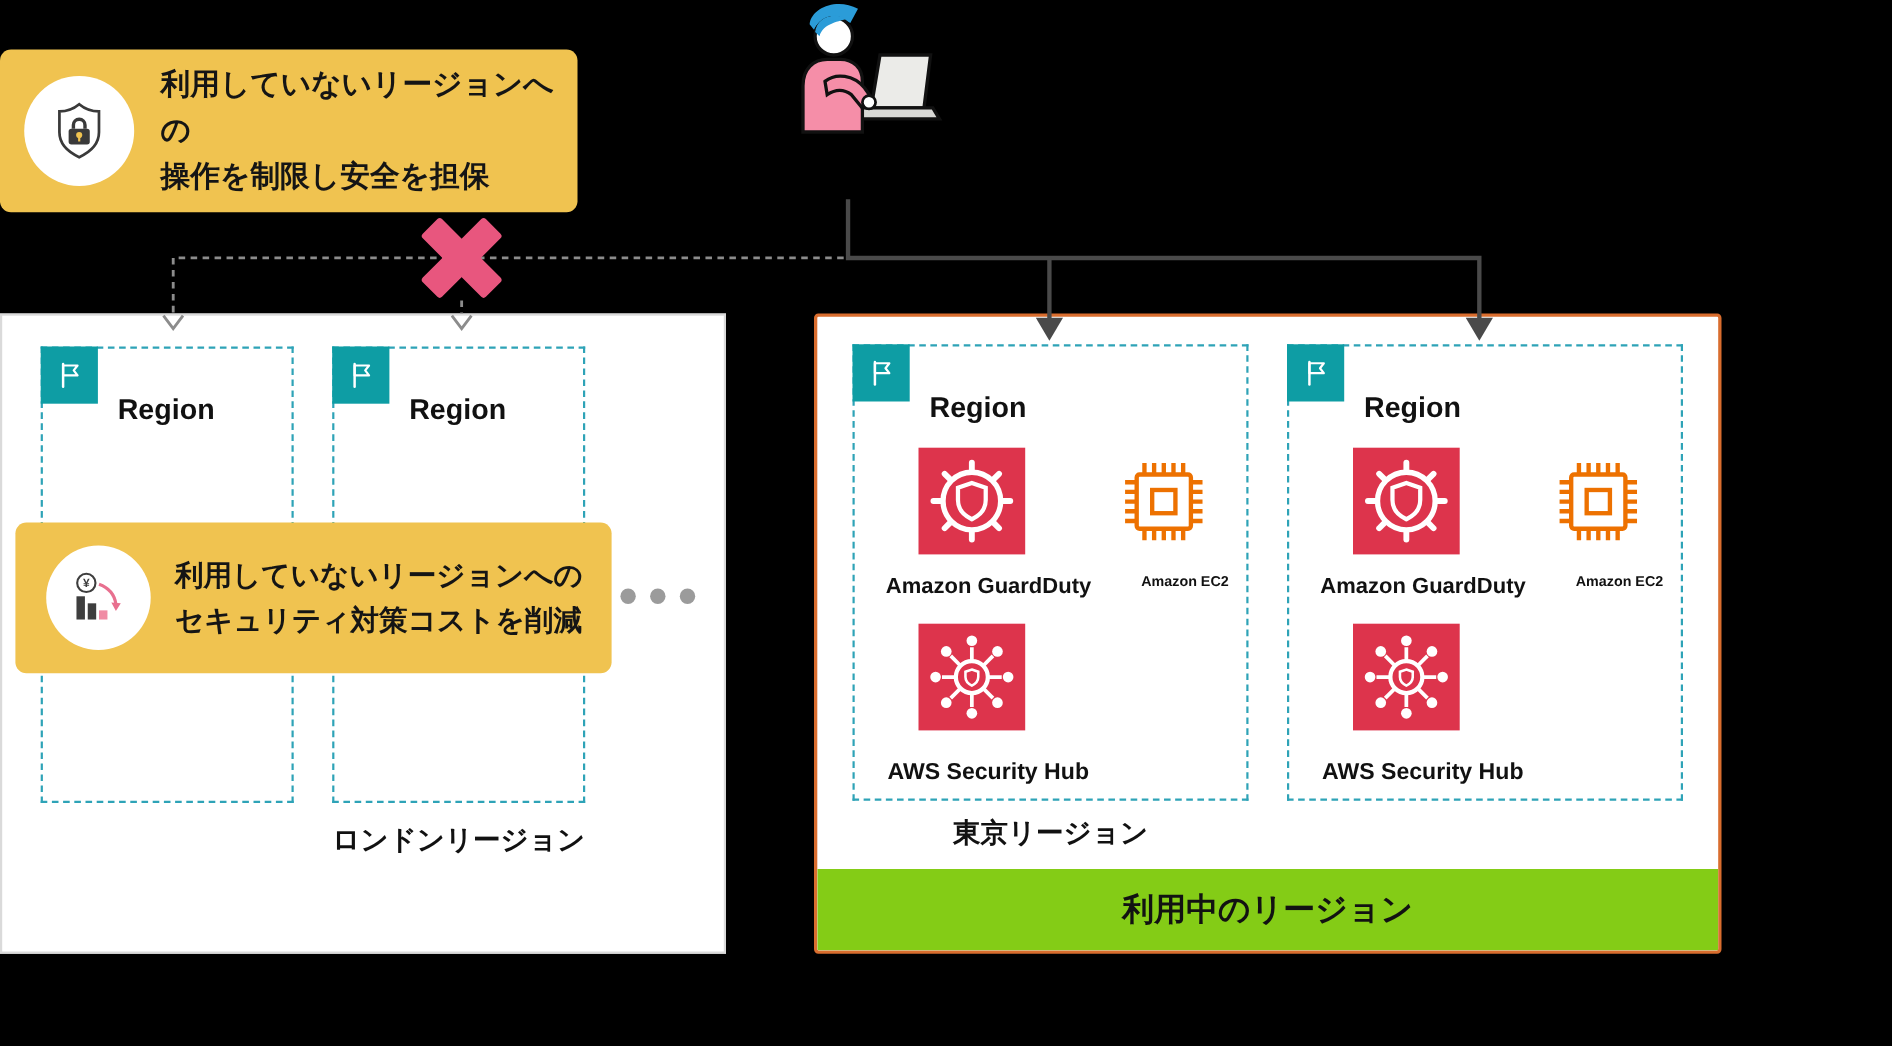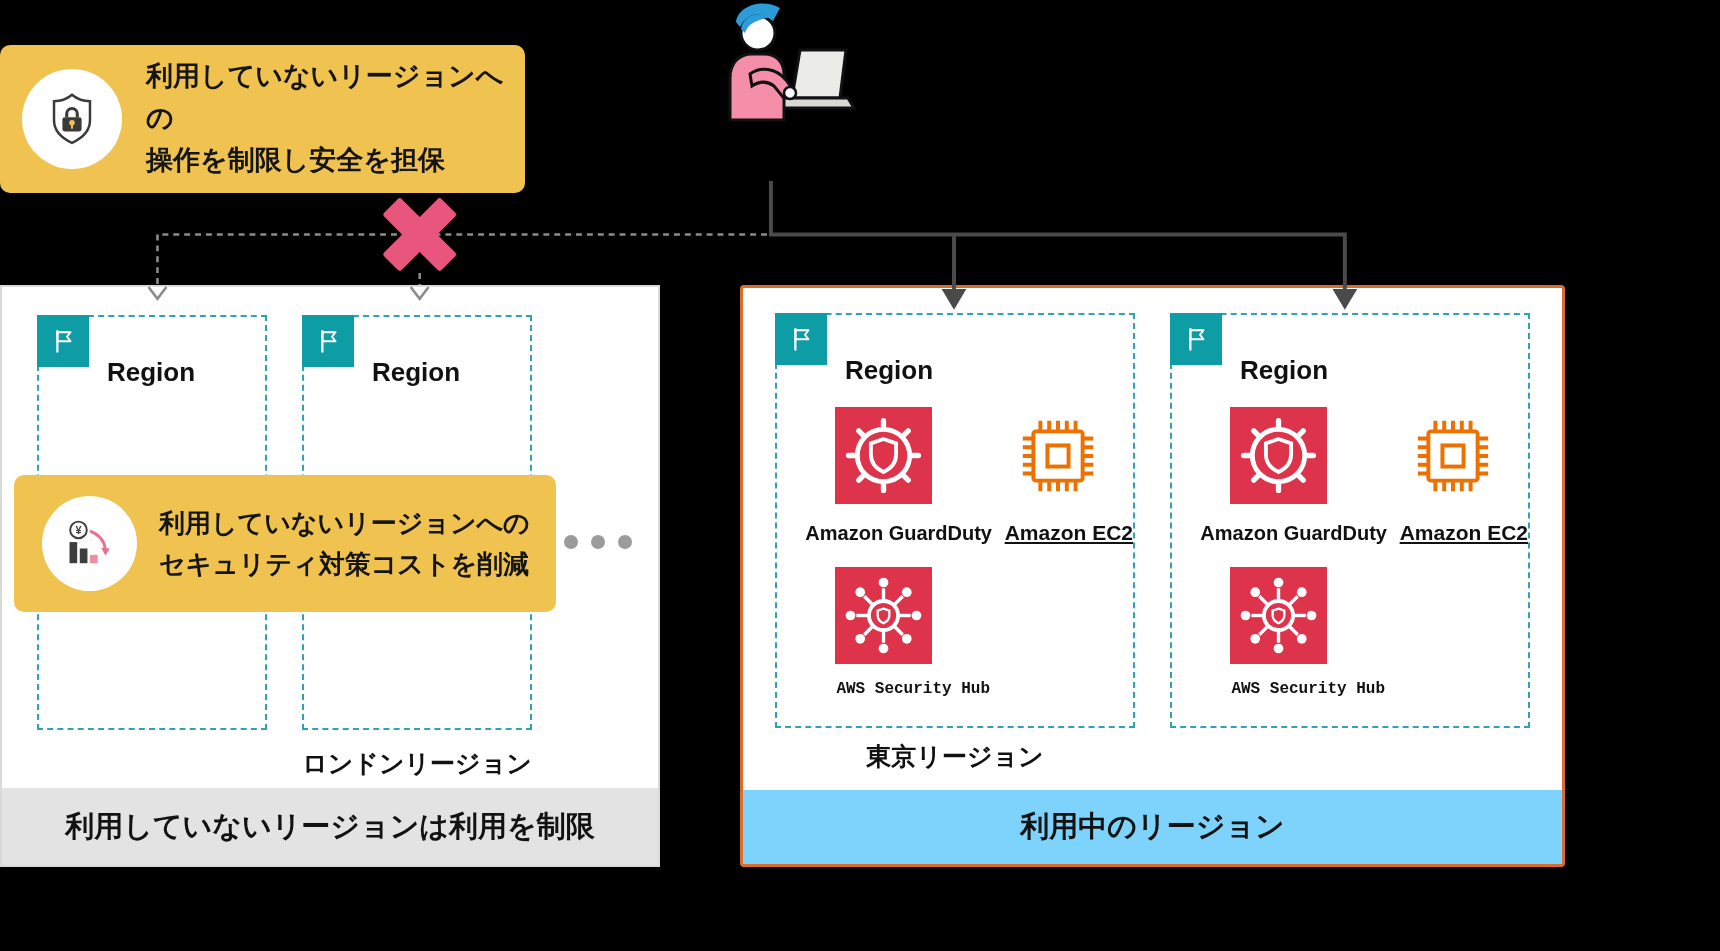"Amazon EC2" .ec2-label { font-size: 21px -> 13px; left: 206px -> 190px; text-decoration: underline -> none }
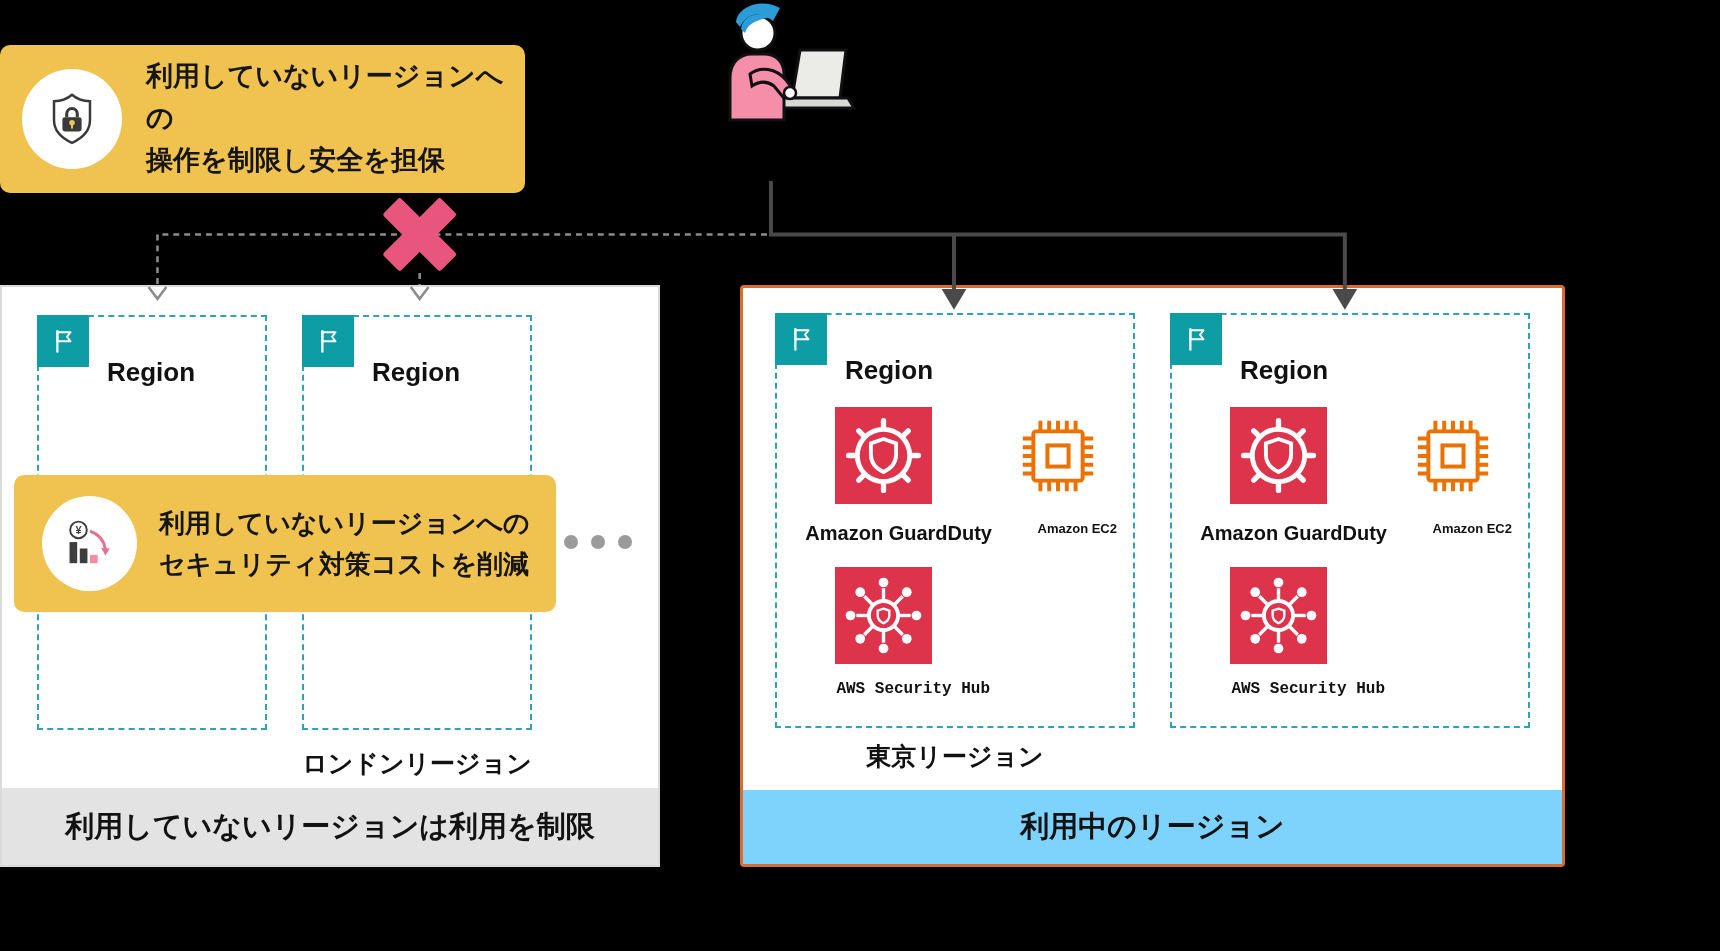"AWS Security Hub" .sh-label { font-family: Liberation Mono, monospace -> none; font-size: 16px -> 21px; top: 365px -> 375px }
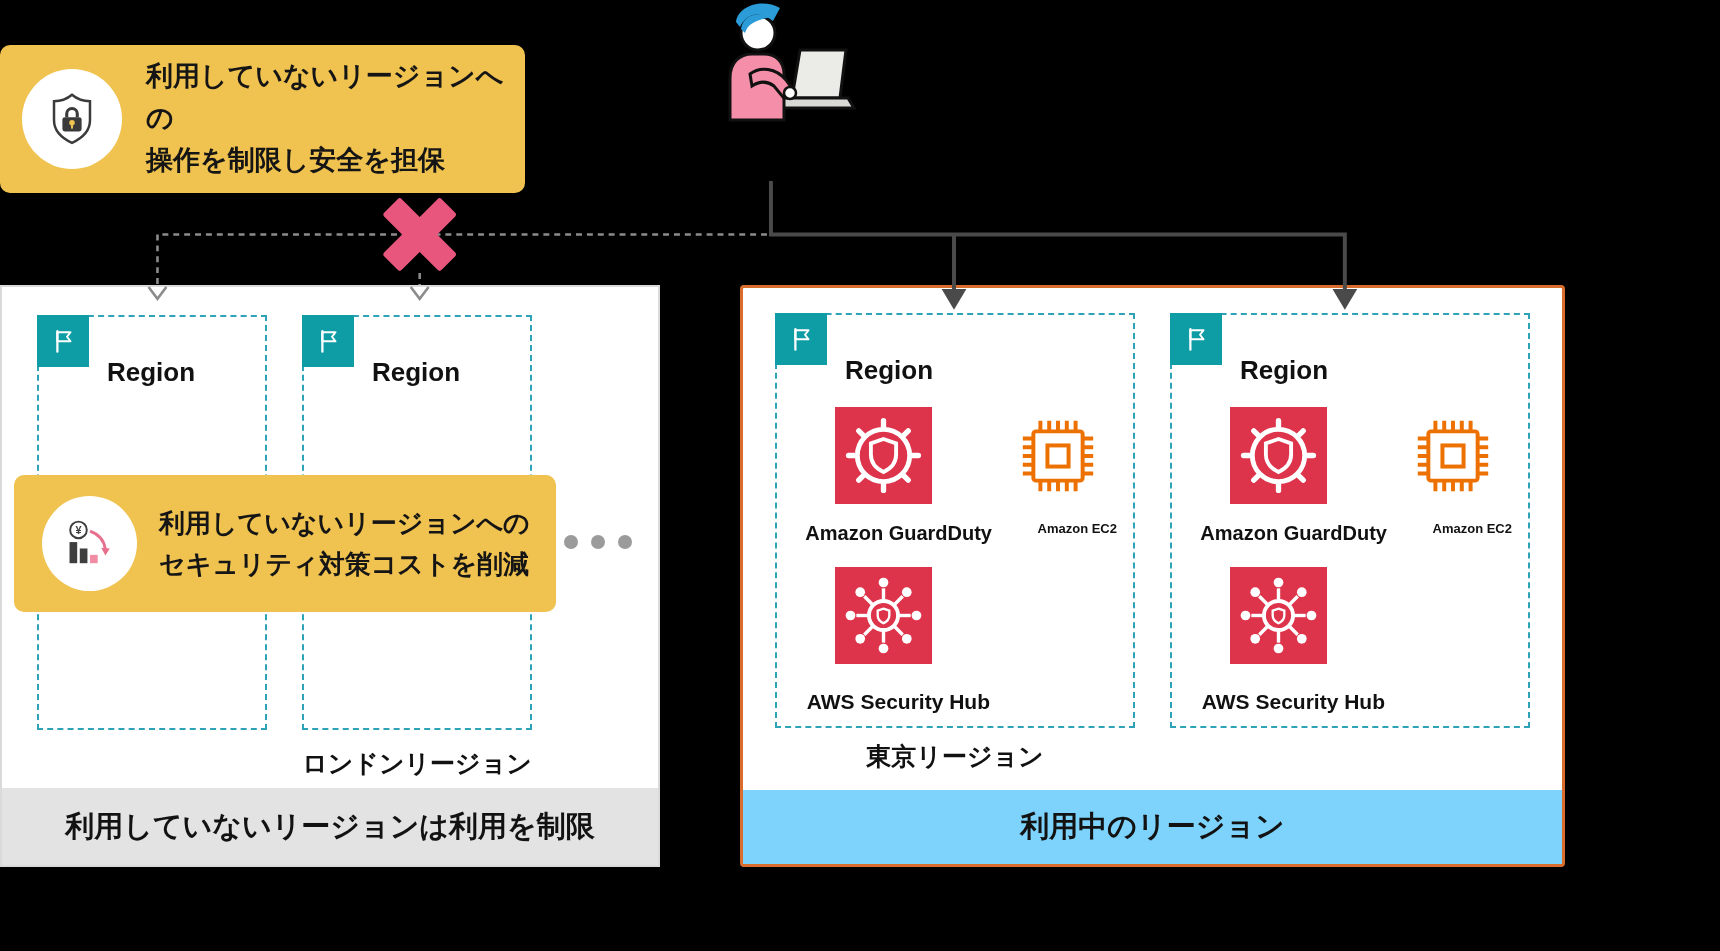"利用していないリージョンは利用を制限" div.panel-footer { html: <div>利用していないリージョンは利用を制限</div> -> none }
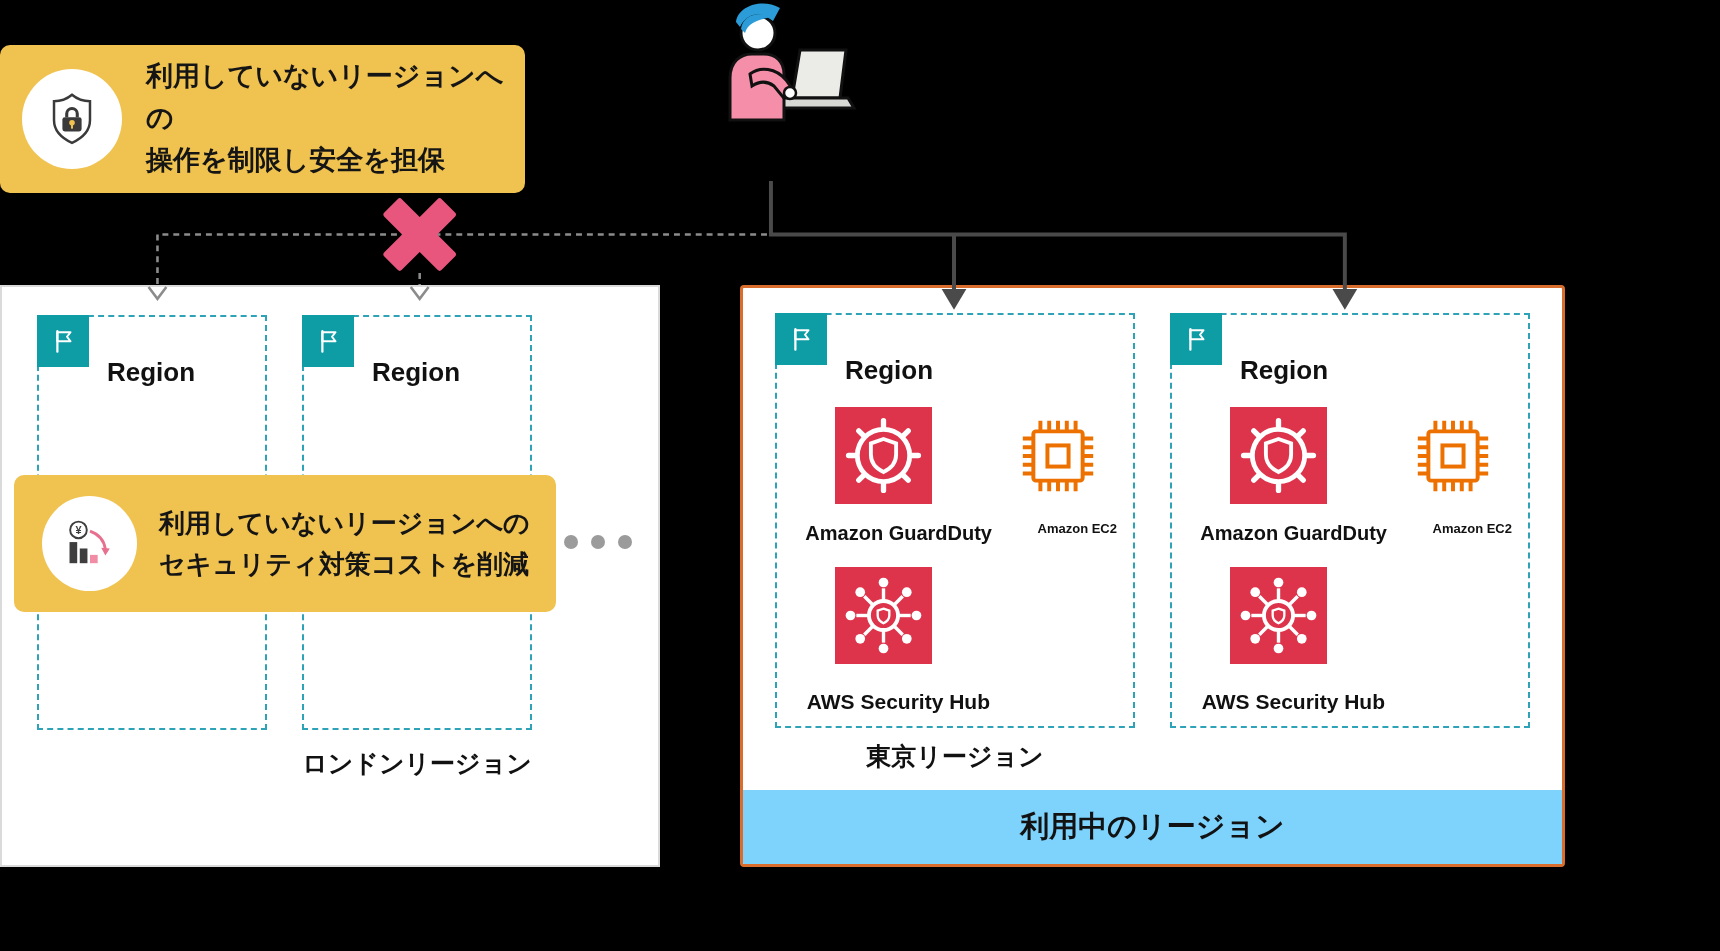"利用中のリージョン" .right-footer { background: #7dd3fc -> #84cc16 }
